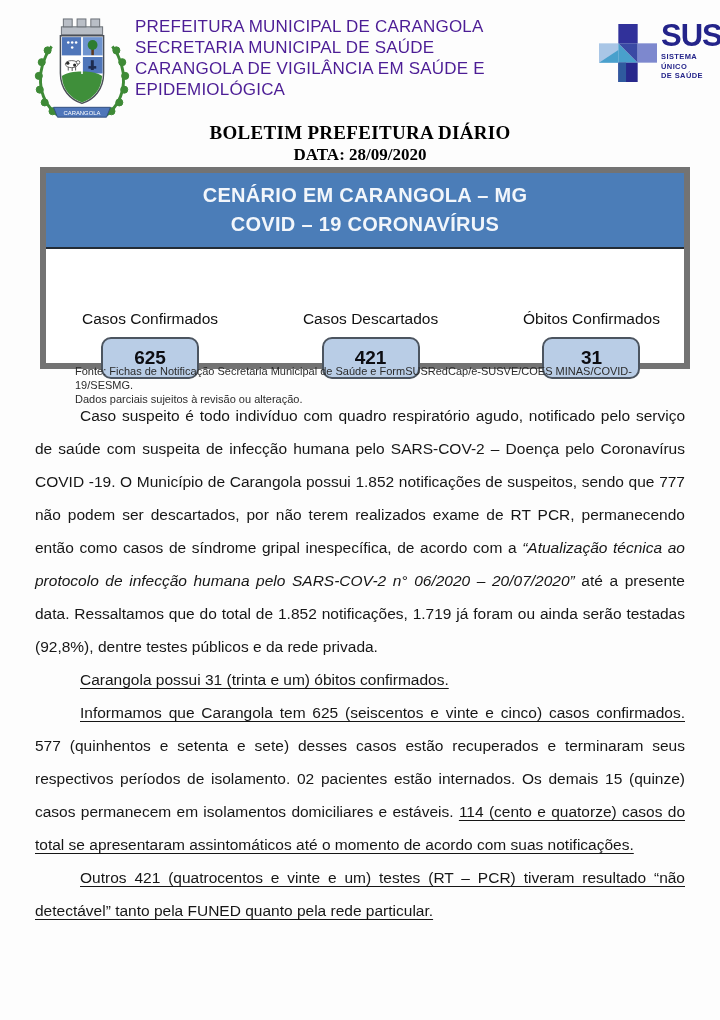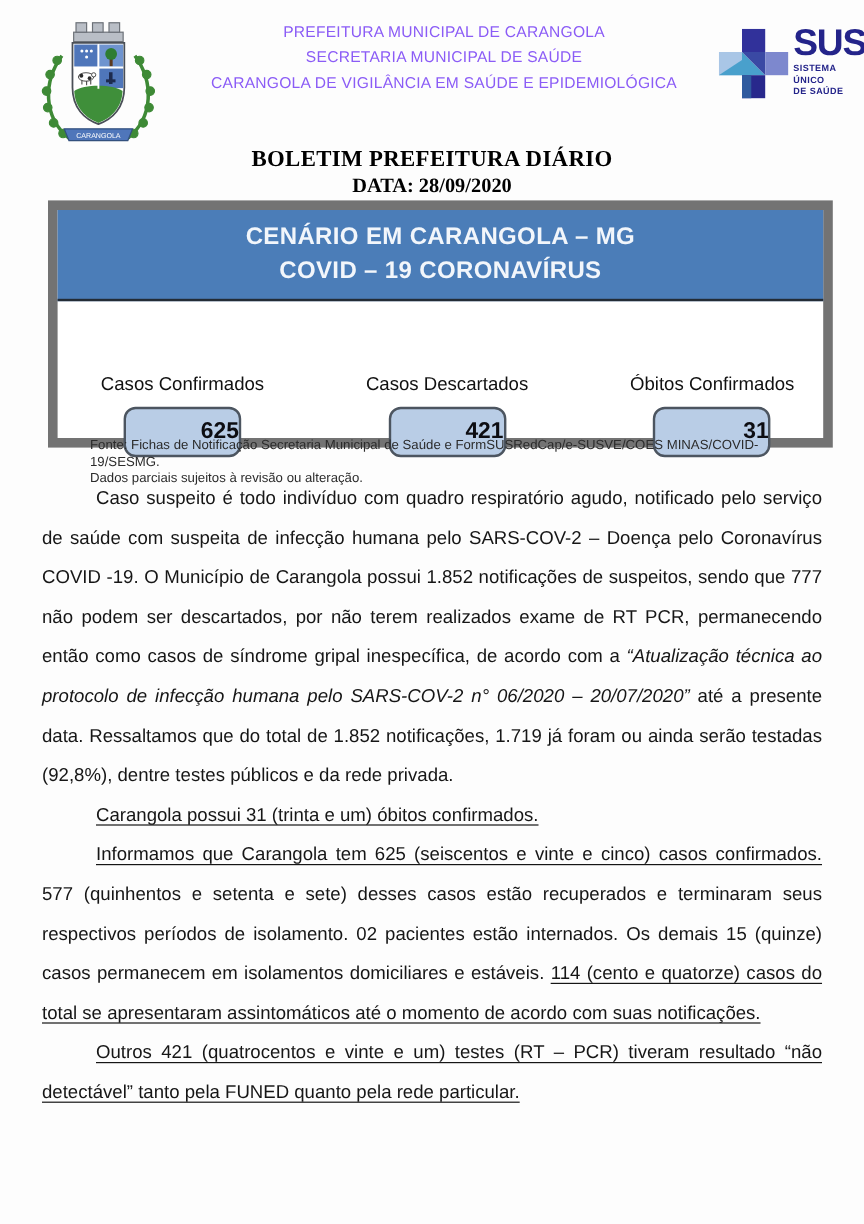"PREFEITURA MUNICIPAL DE CARANGOLA" .org-block { color: #8b5cf6 -> #4c1d95; font-size: 13px -> 17px; text-align: center -> none }
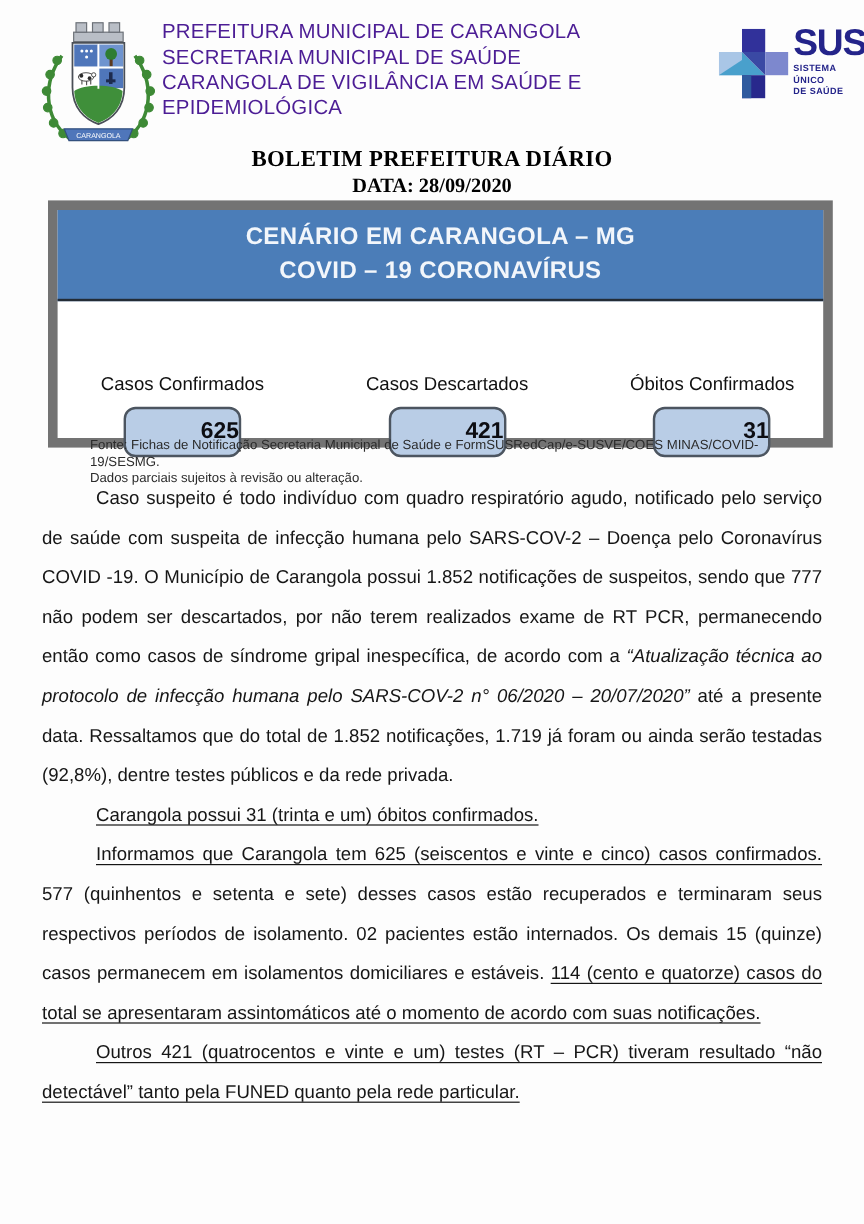"CENÁRIO EM CARANGOLA – MG" .frame { border: 8px solid #737373 -> 6px solid #737373 }
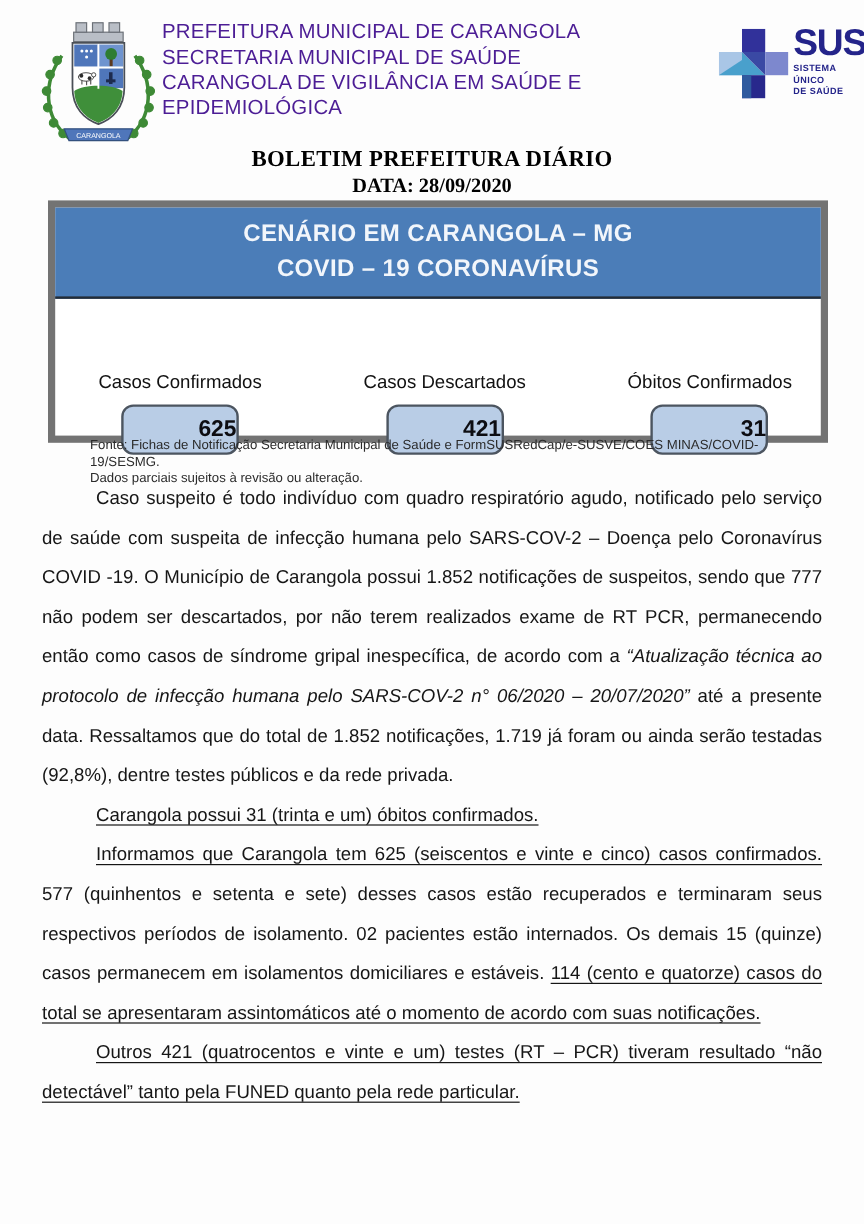"625" .stat-box { text-align: right -> none }
